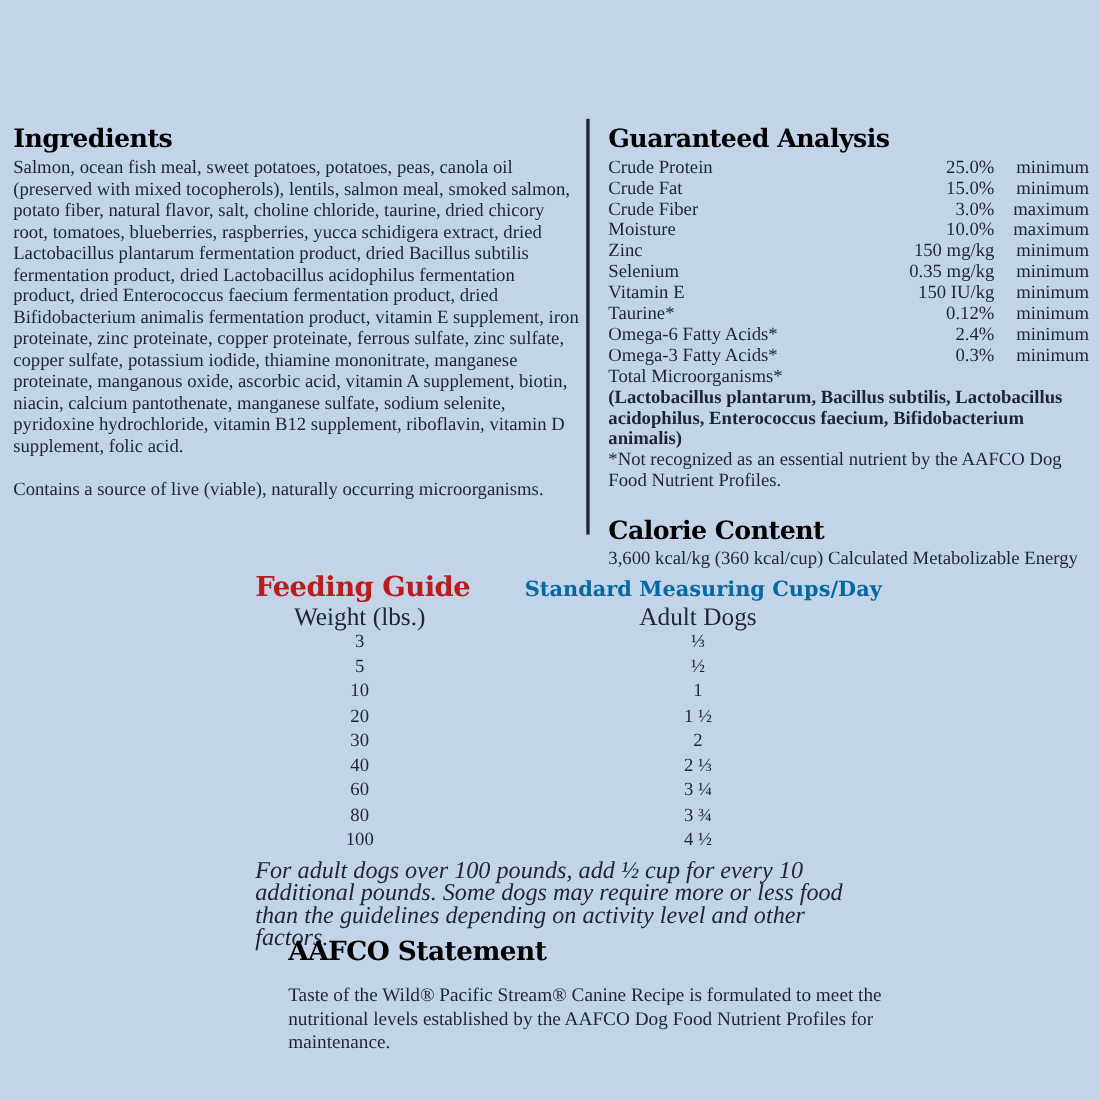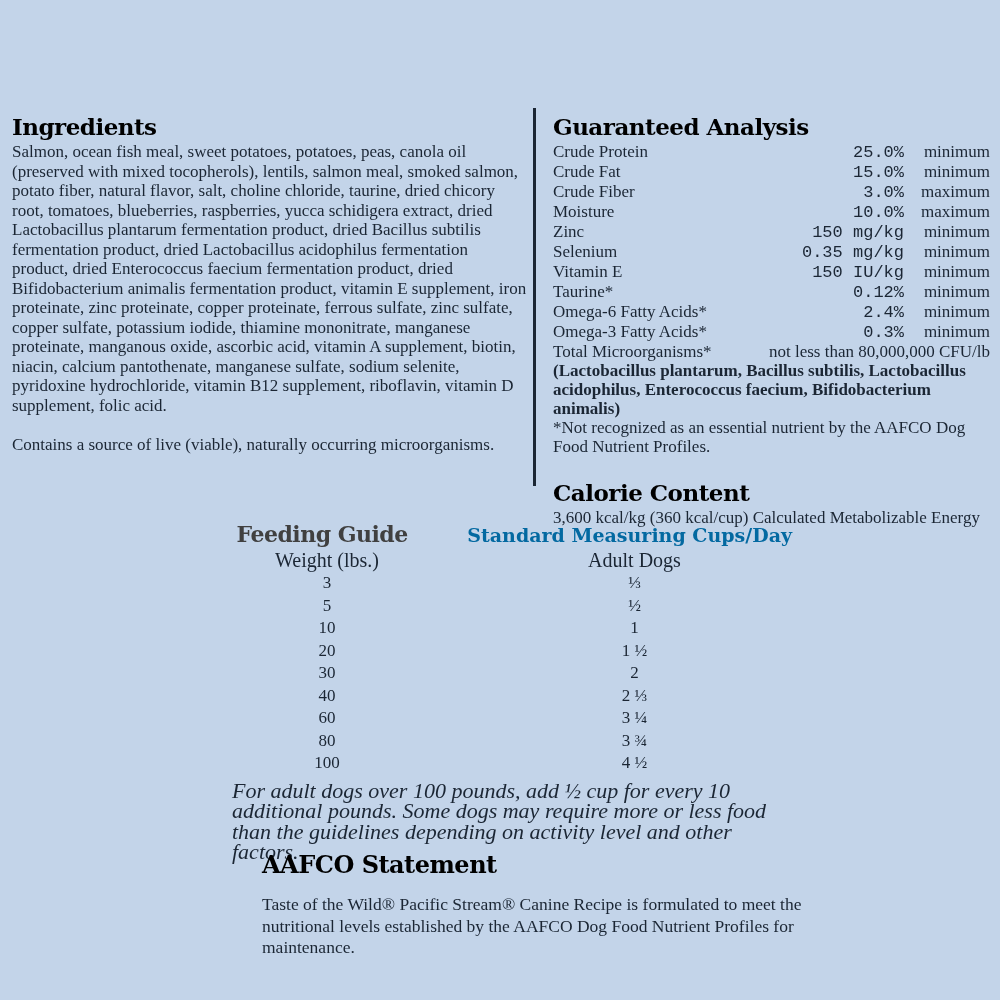"25.0%" .ga-value { font-family: Liberation Mono, monospace -> none }
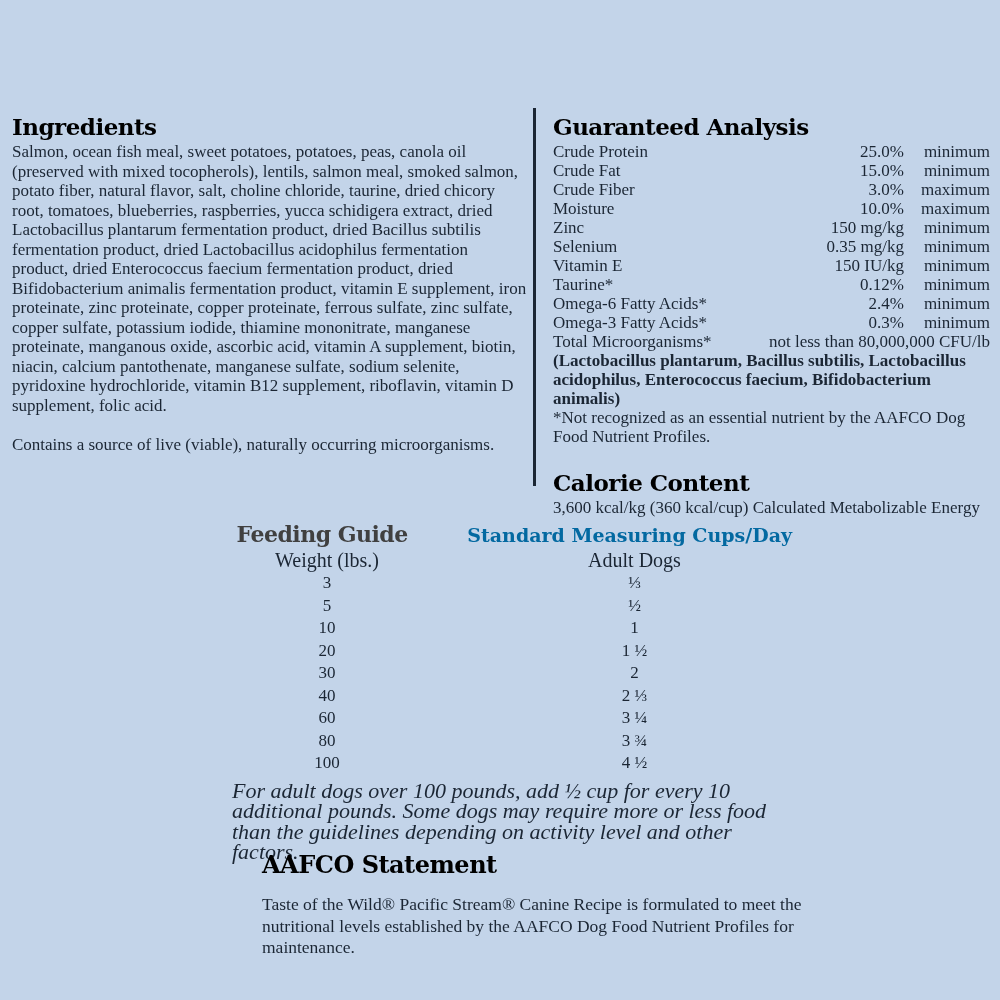"not less than 80,000,000 CFU/lb" span.ga-total-value { html: <span>not less than 80,000,000 CFU/lb</span> -> none }
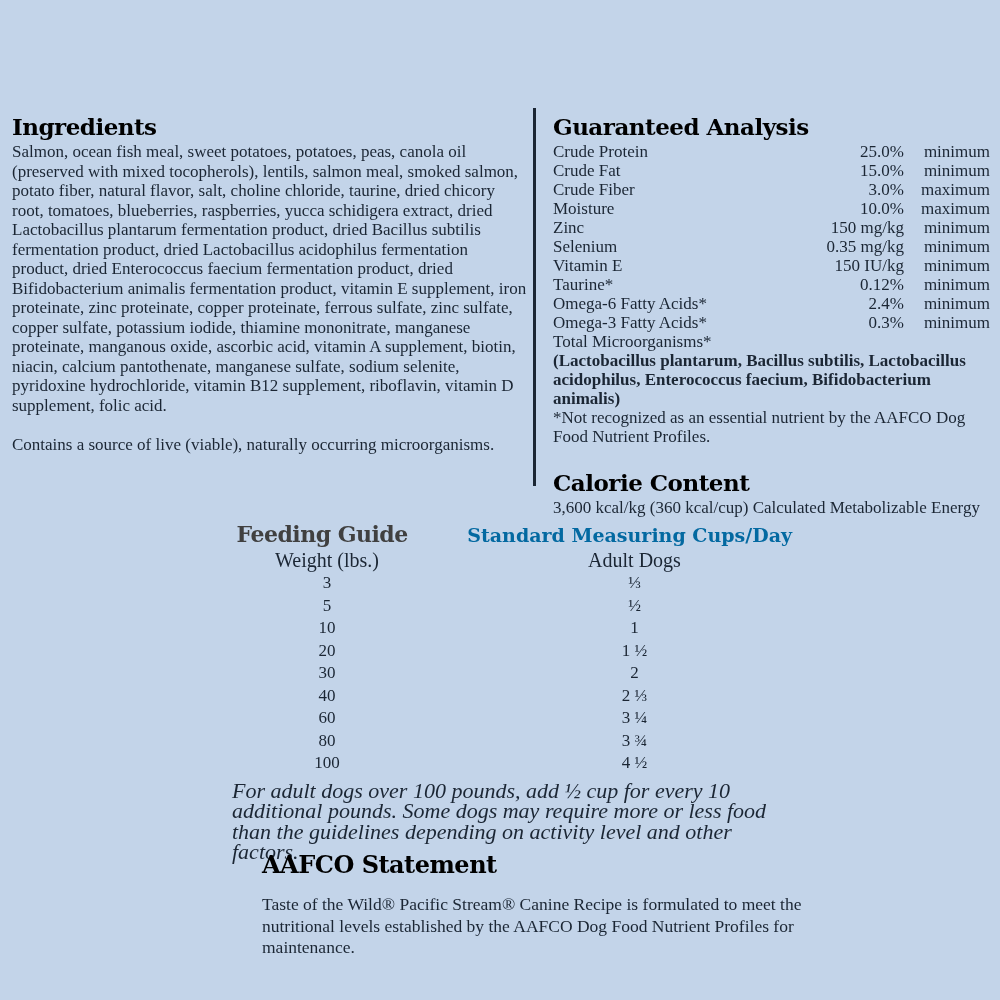"Feeding Guide" .fg-title { color: #404040 -> #b91c1c; font-size: 22px -> 25px }
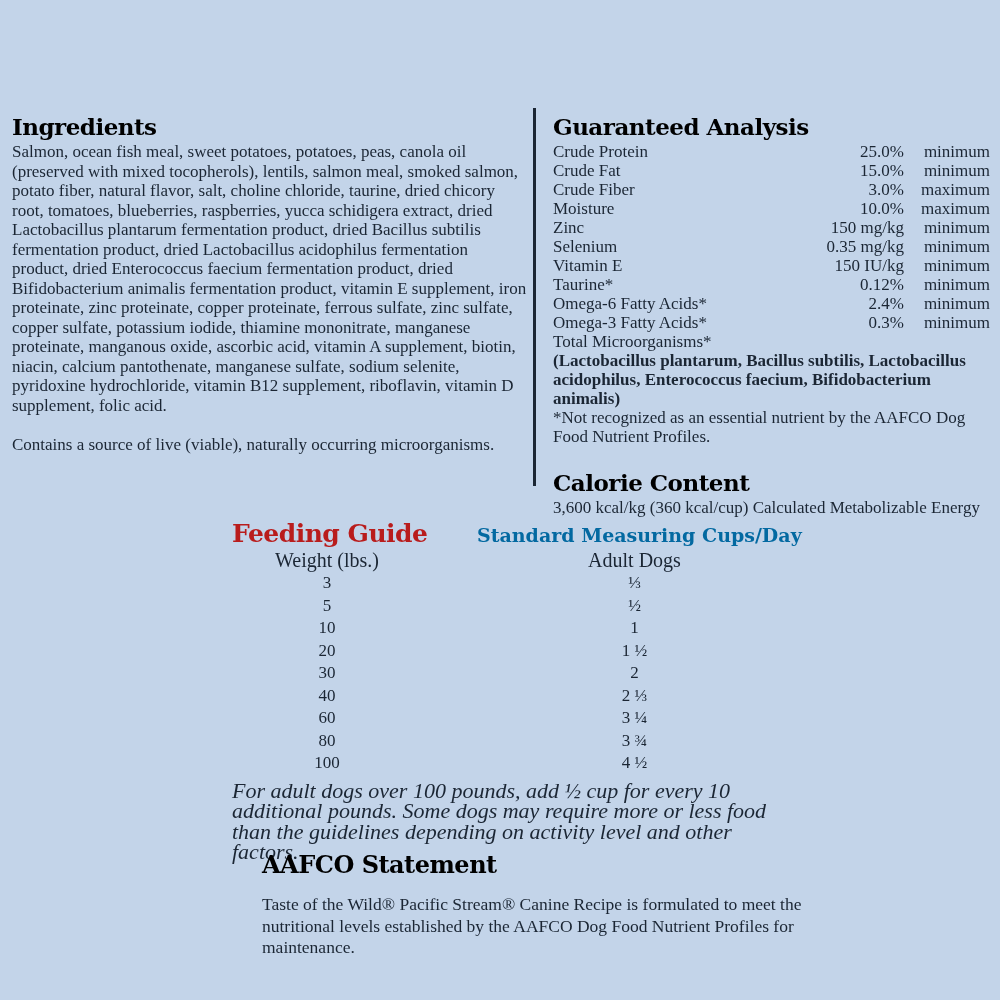"Weight (lbs.)" .fg-sub { font-size: 20px -> 23px }
